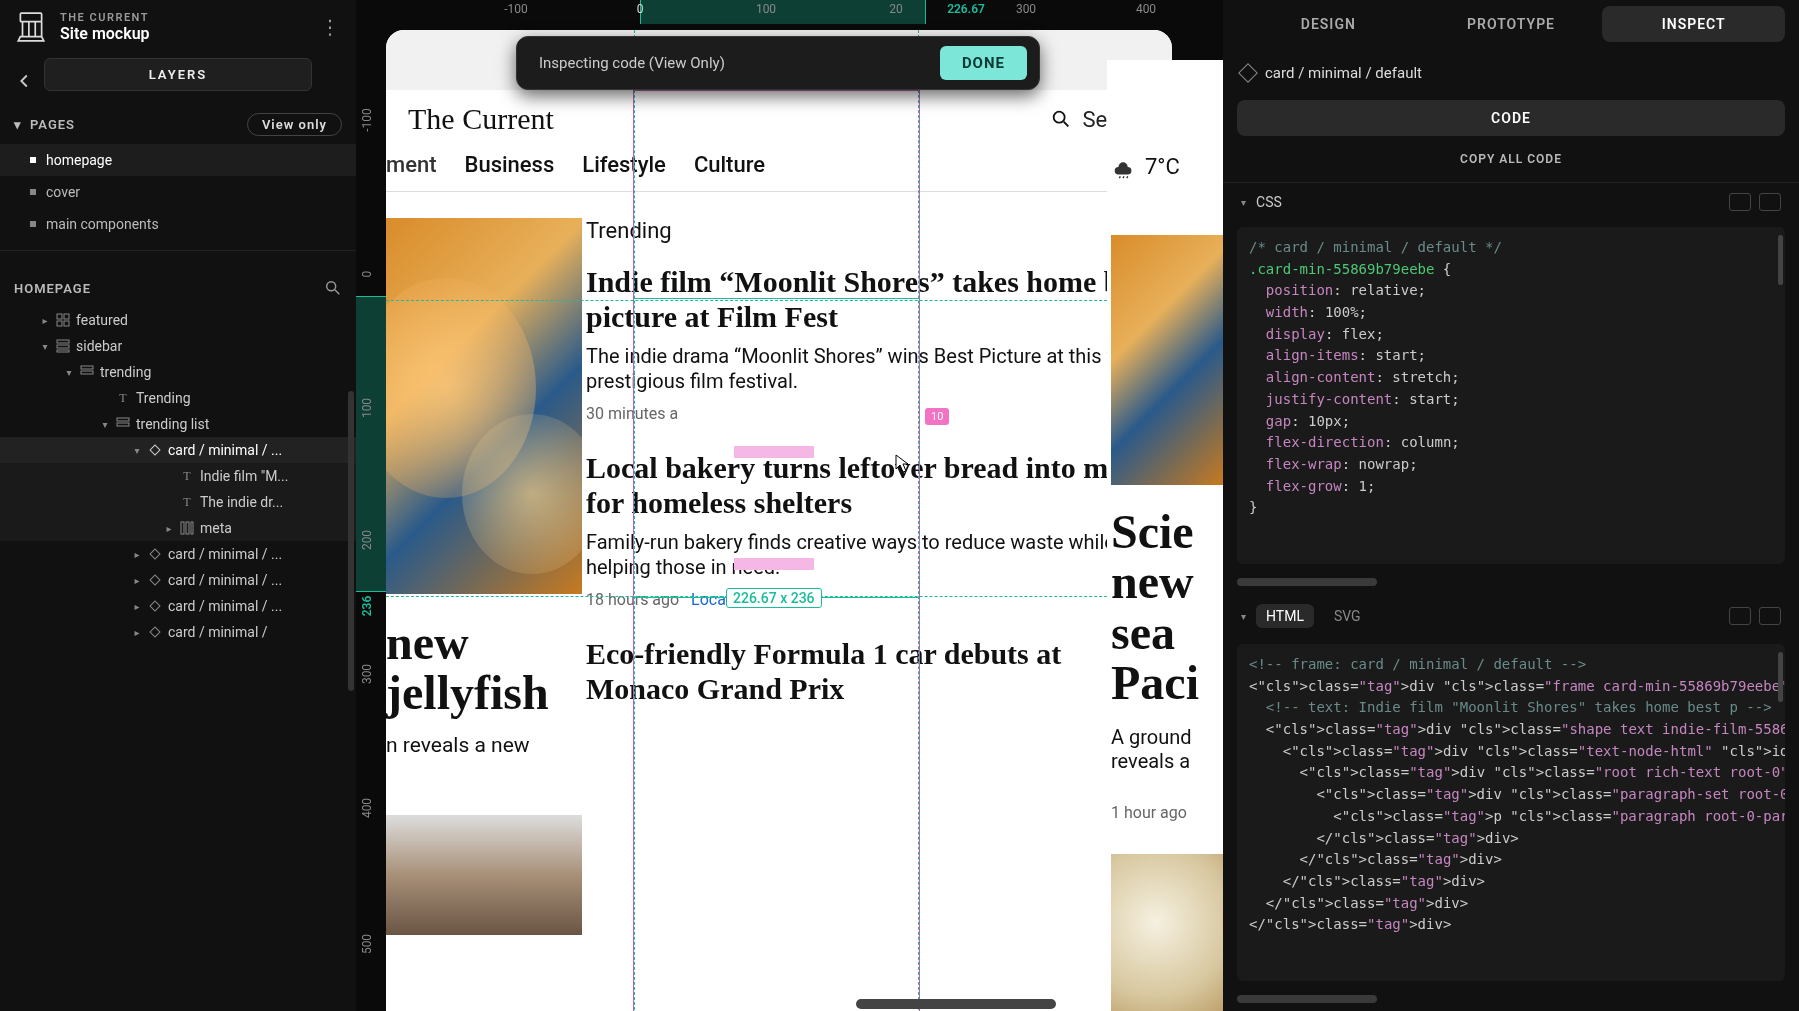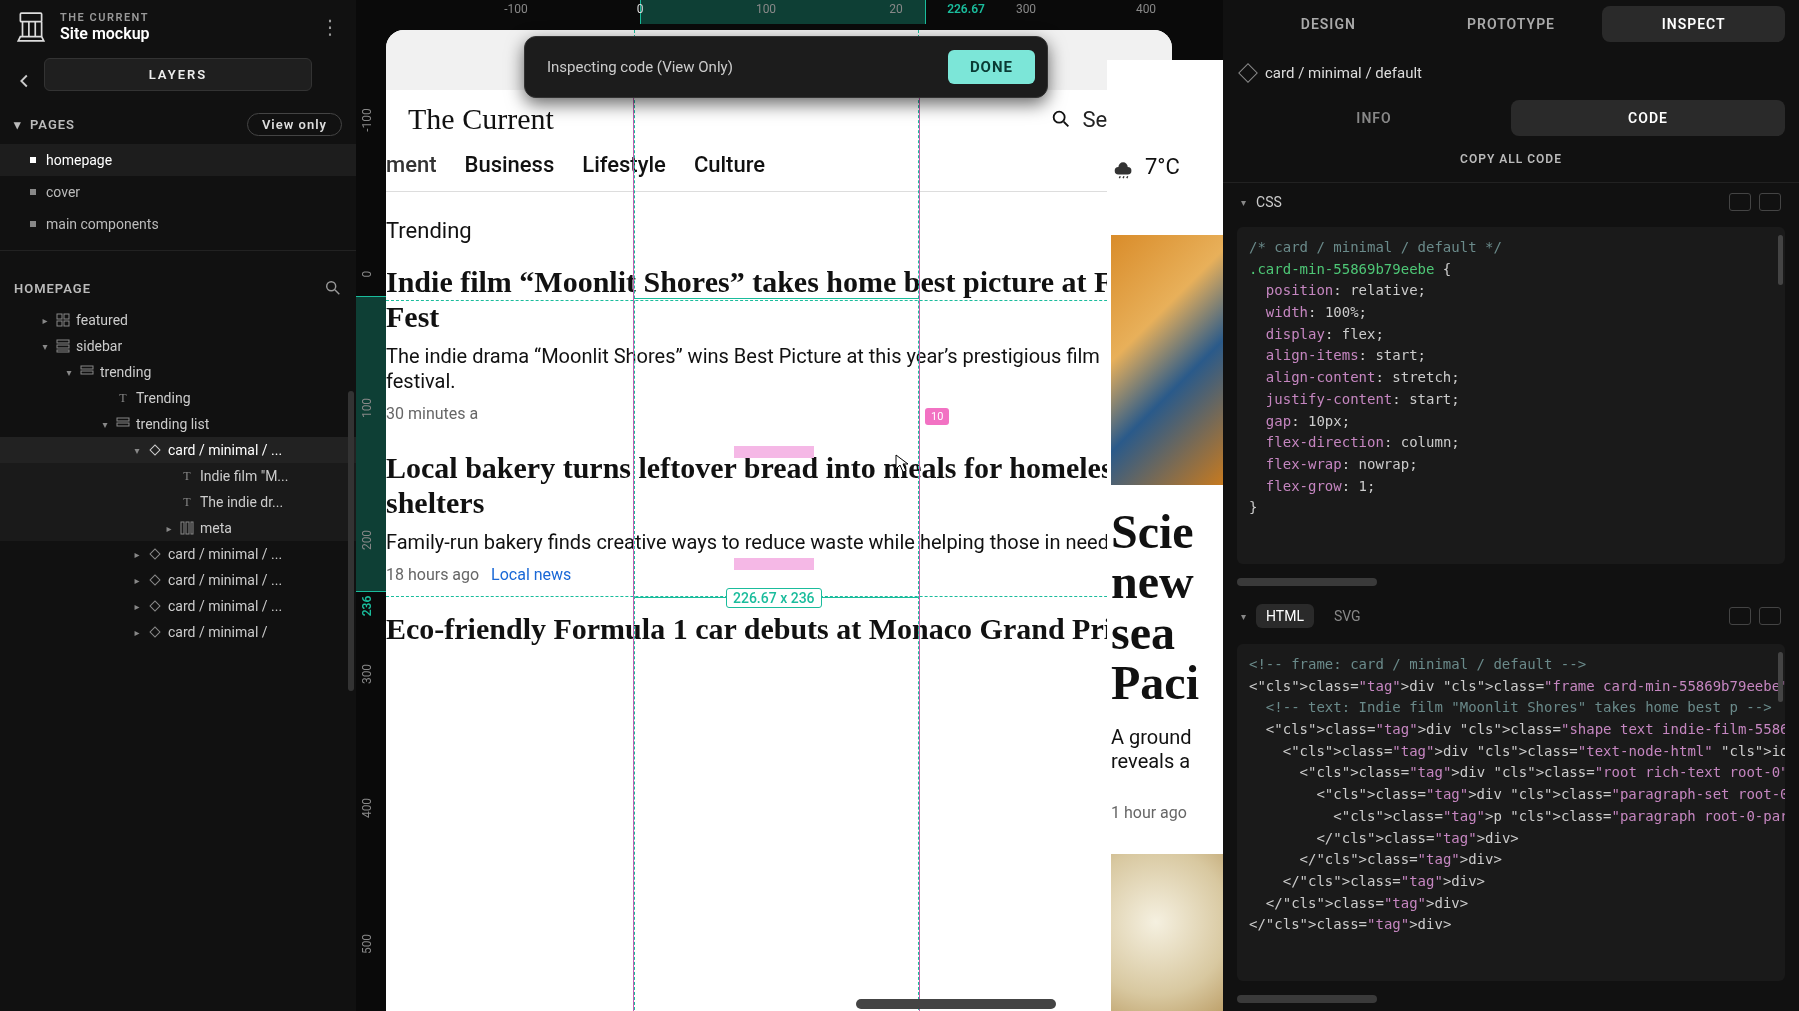"Inspecting code (View Only)" .toast { height: 62px -> 54px; left: 168px -> 160px }
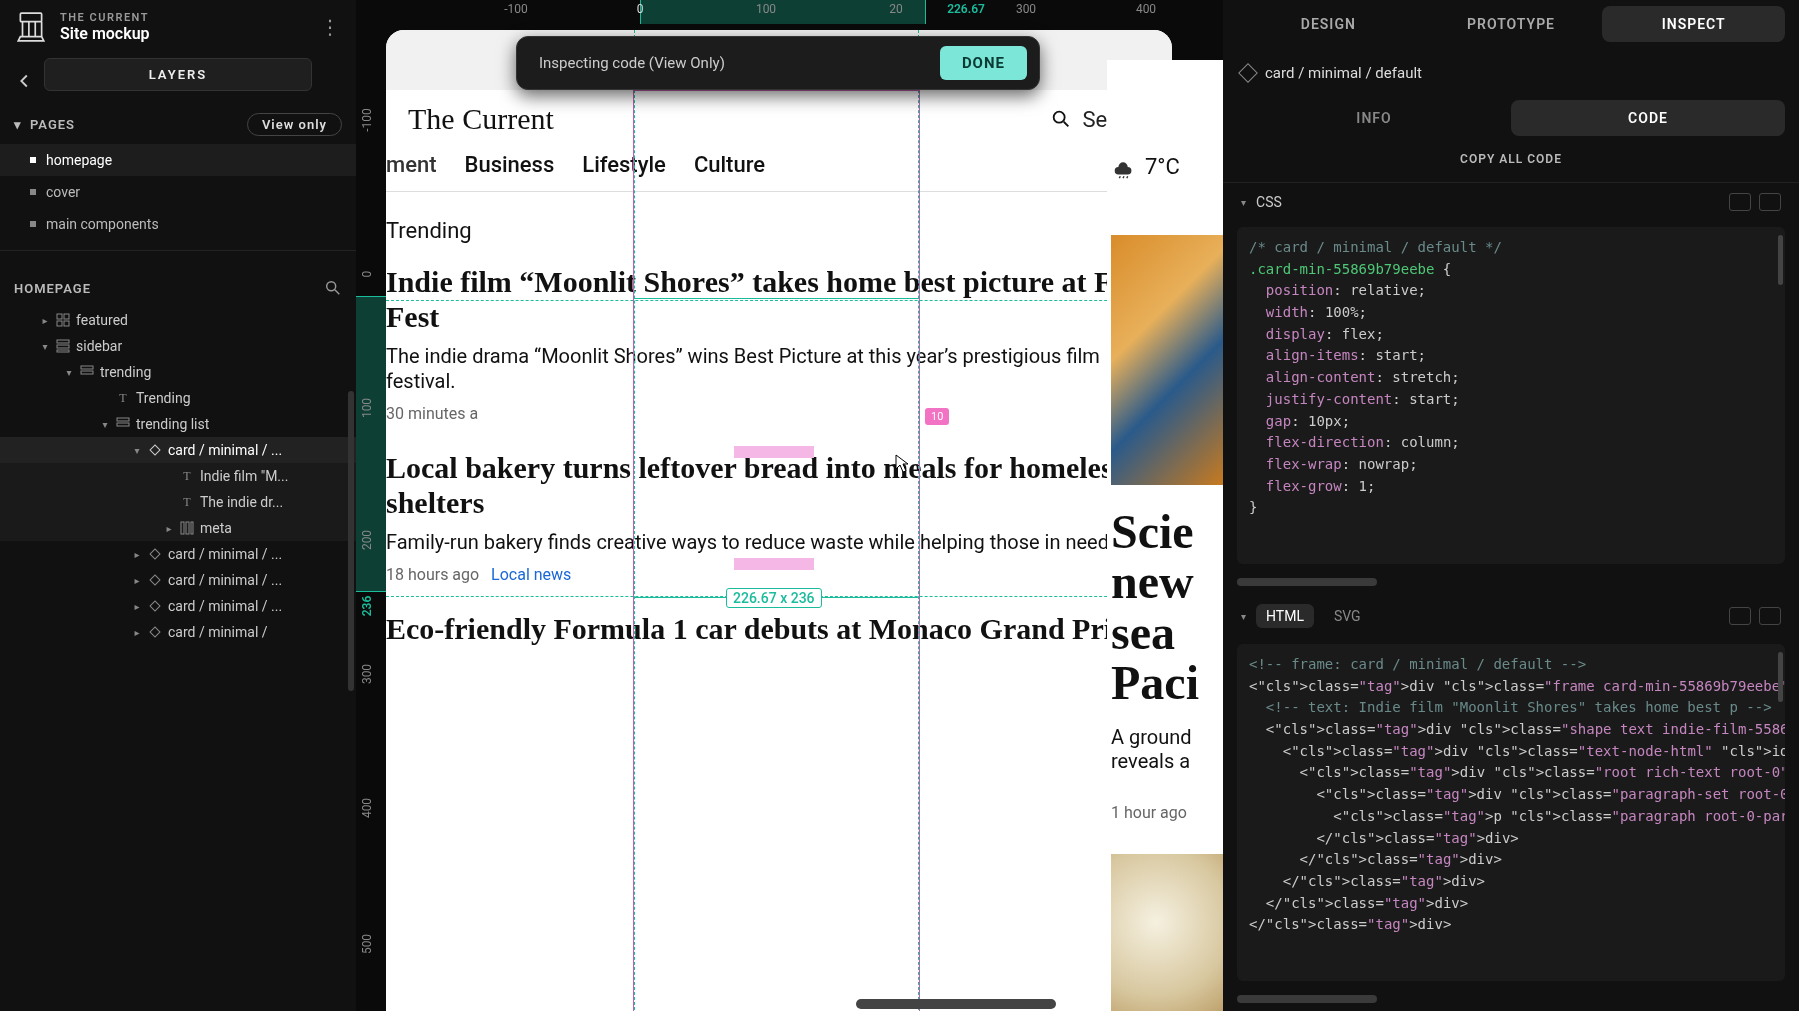"INFO" div.inner-tab { html: <div>INFO</div> -> none }
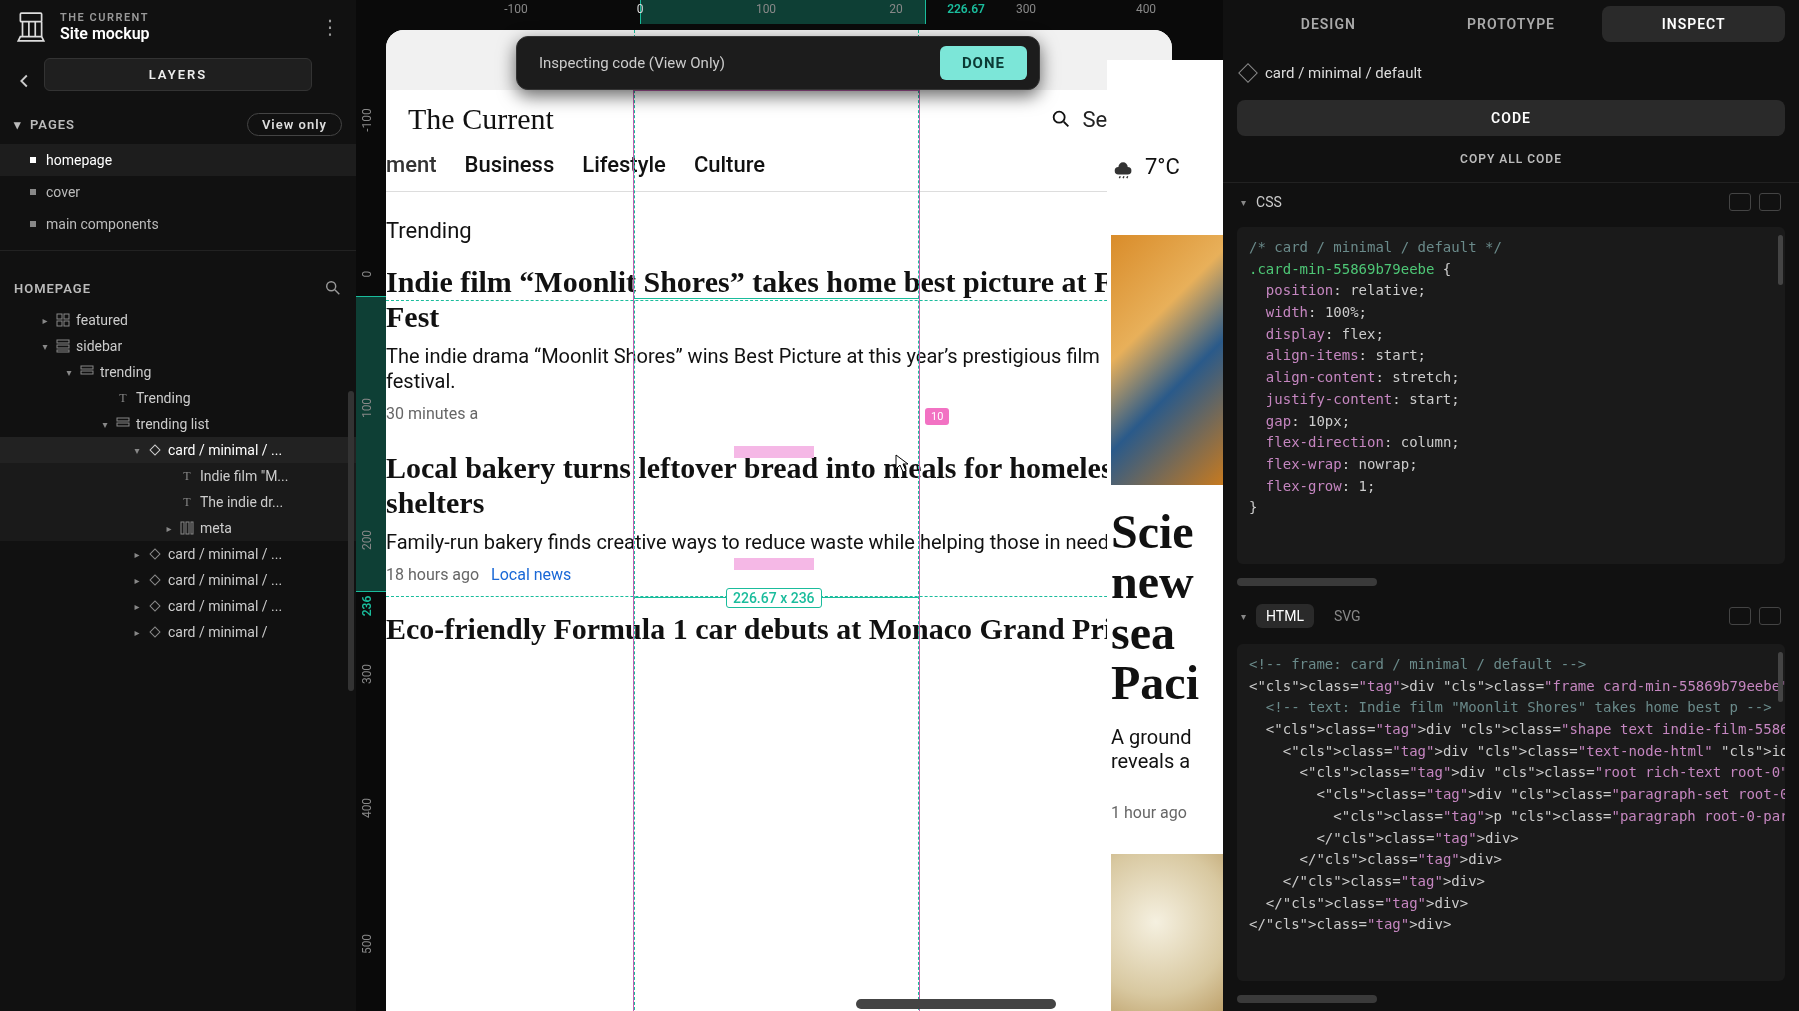"new jellyfish" div.col-left { html: none -> <div> <div></div> <h2>new jellyfish</h2> <p>n reveals a new</p> <div></div> </div> }
